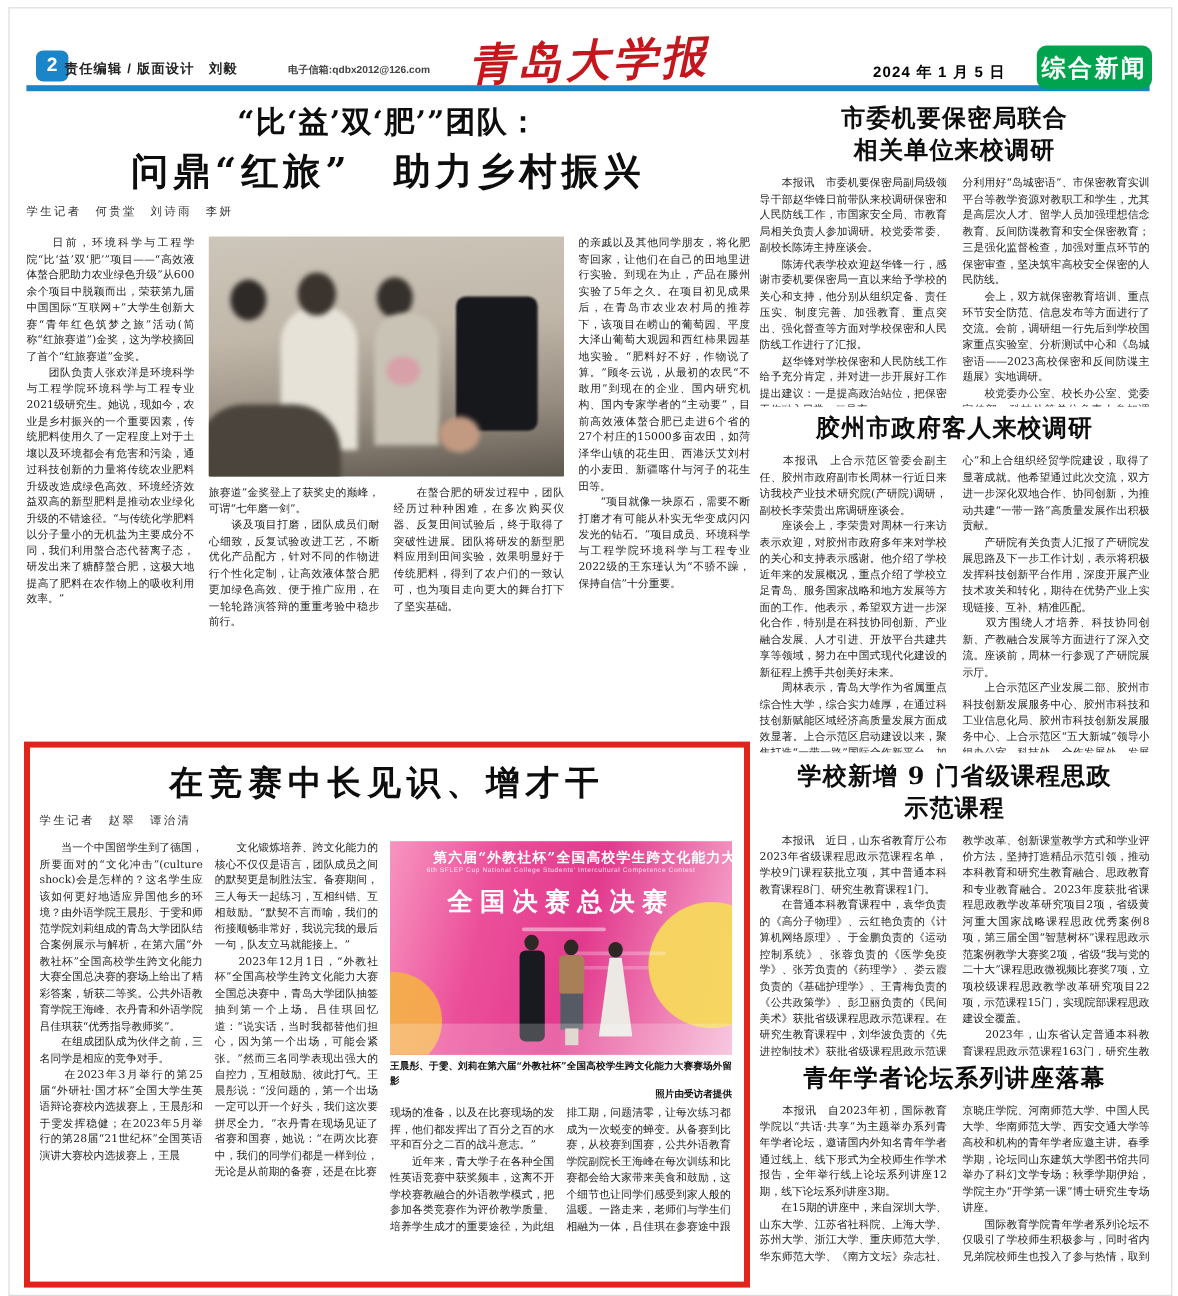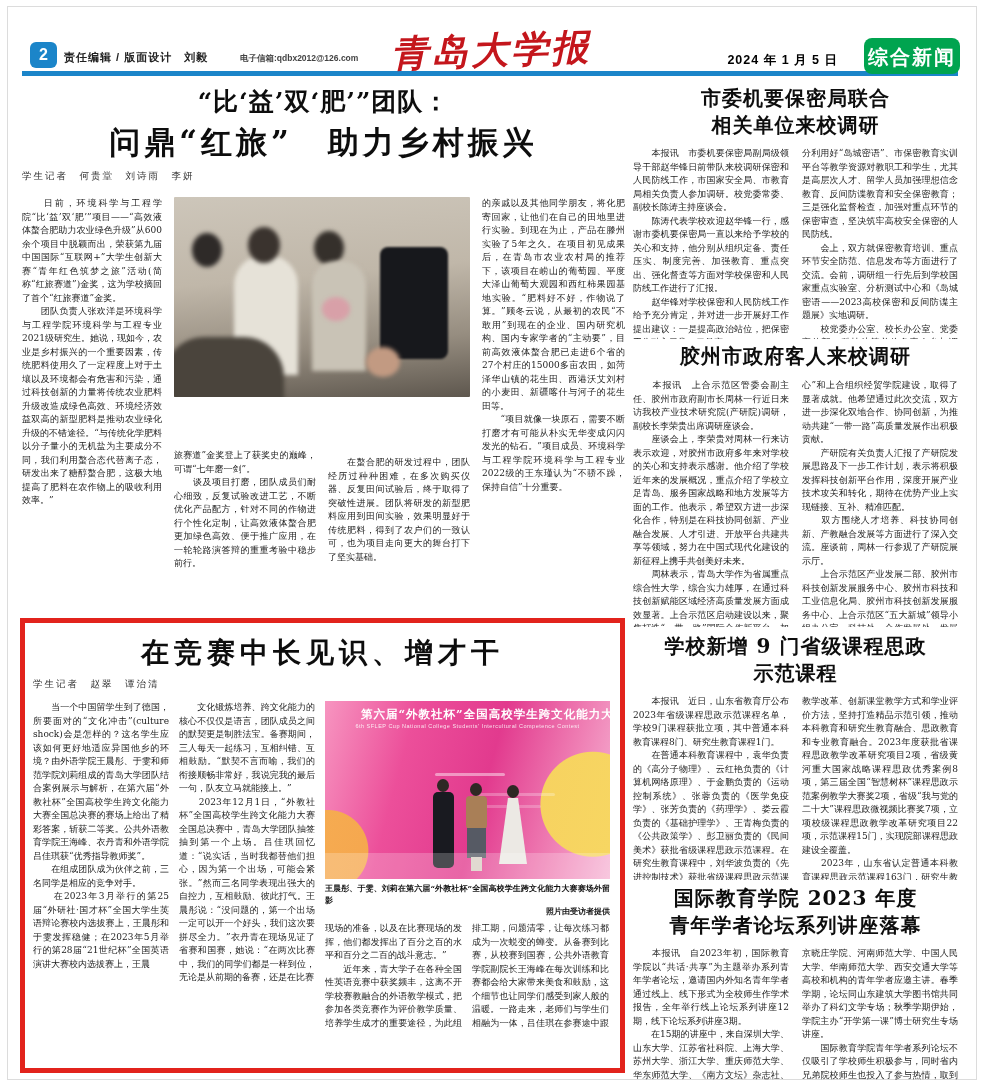"责任编辑 / 版面设计 刘毅" .editor { left: 42px -> 32px }
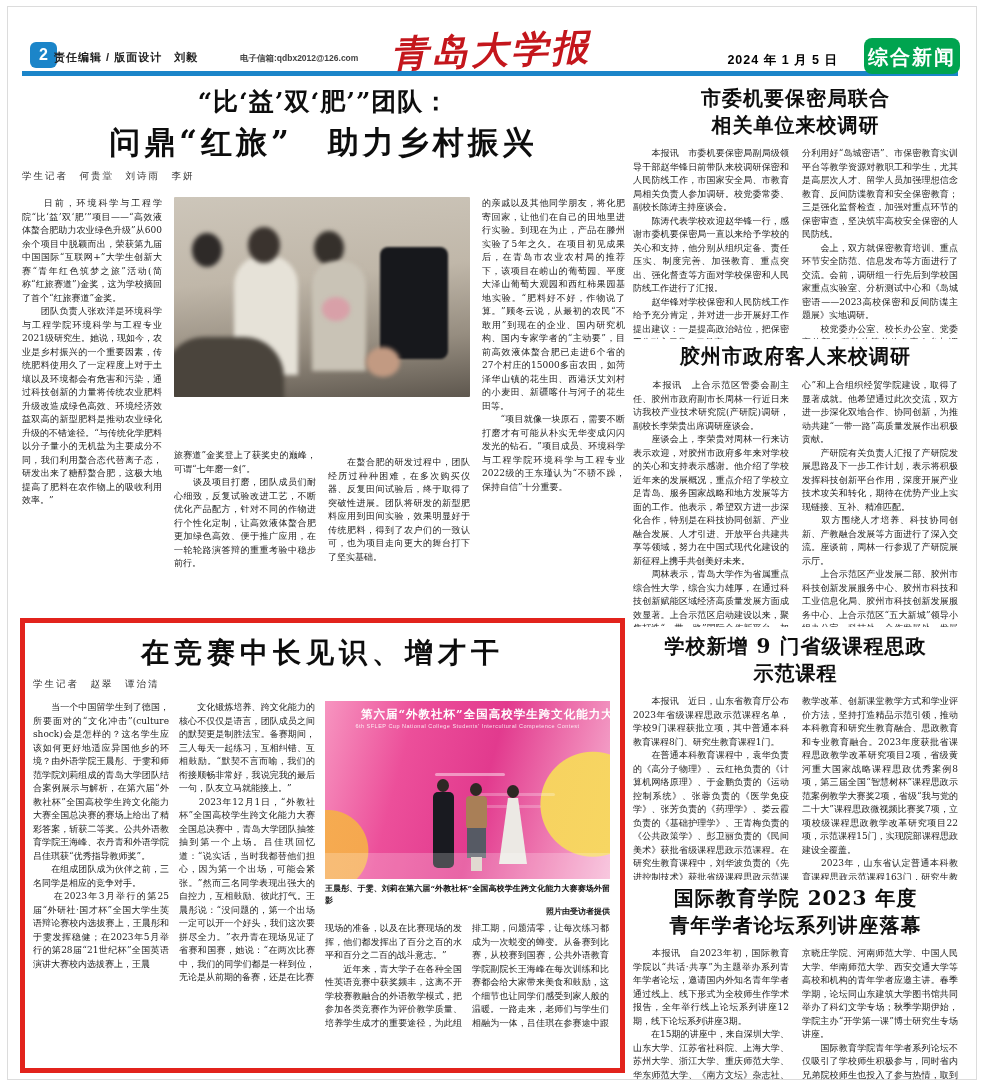"旅赛道”金奖登上了获奖史的巅峰，可谓“七年磨一剑”。" .mid-a-cols { align-items: center -> none }
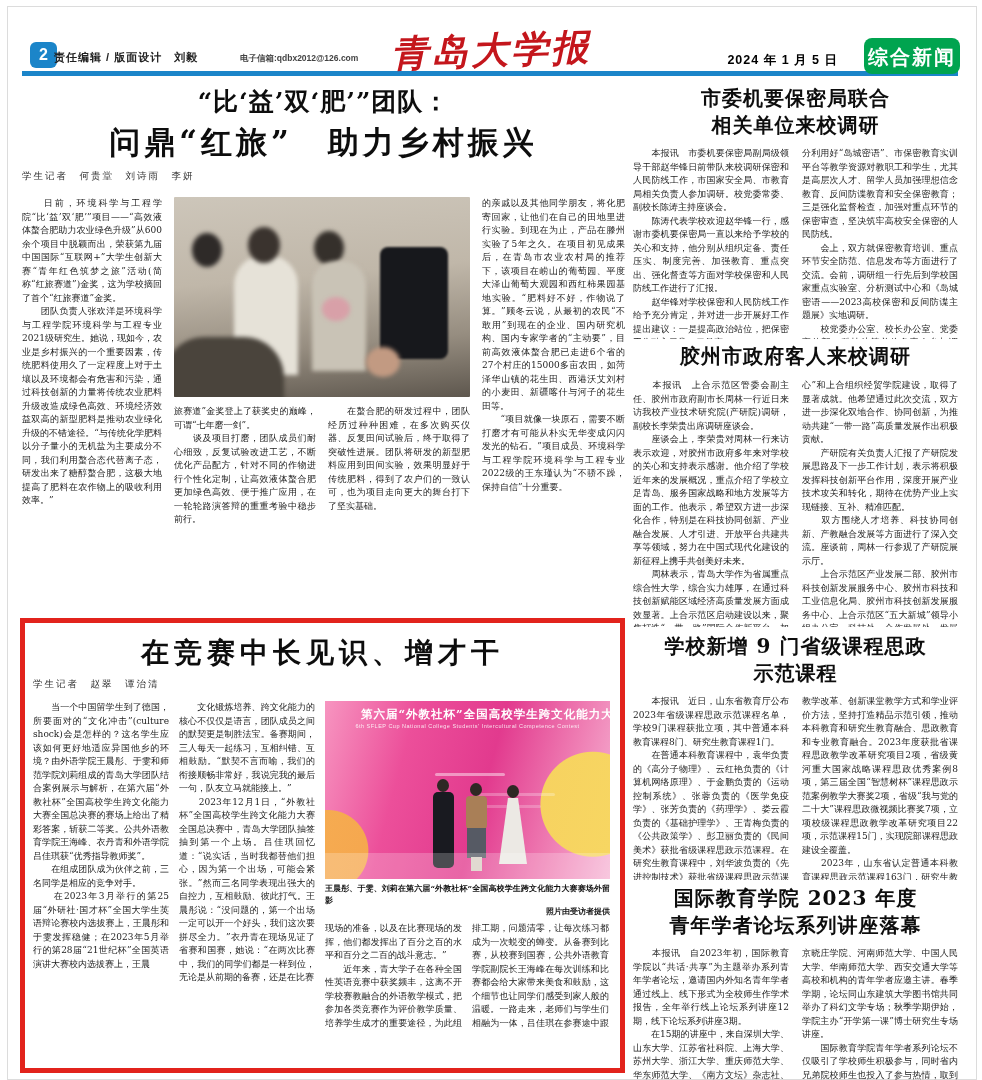"全国决赛总决赛" div.pb-t3 { html: none -> <div>全国决赛总决赛</div> }
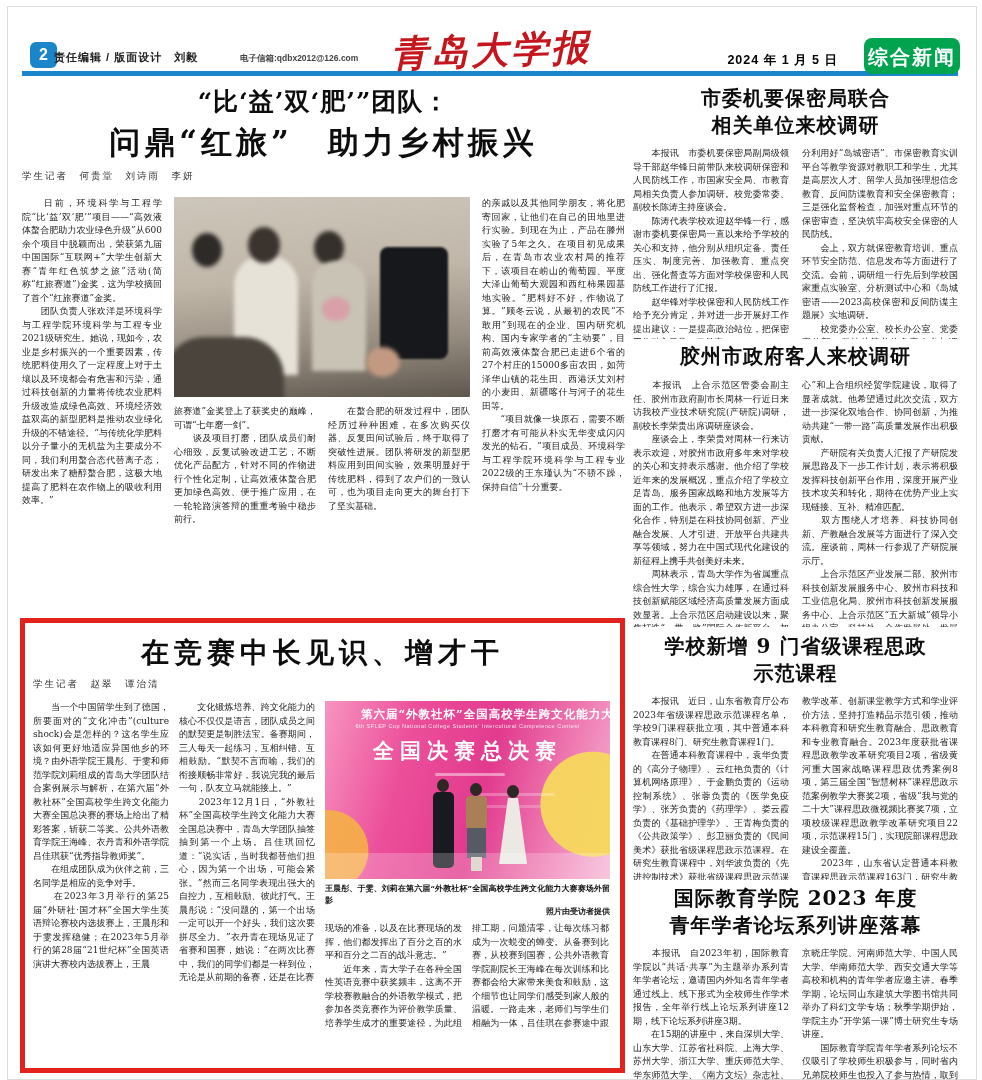"国际教育学院 2023 年度" div.hl { html: <div>国际教育学院 2023 年度</div> -> none }
